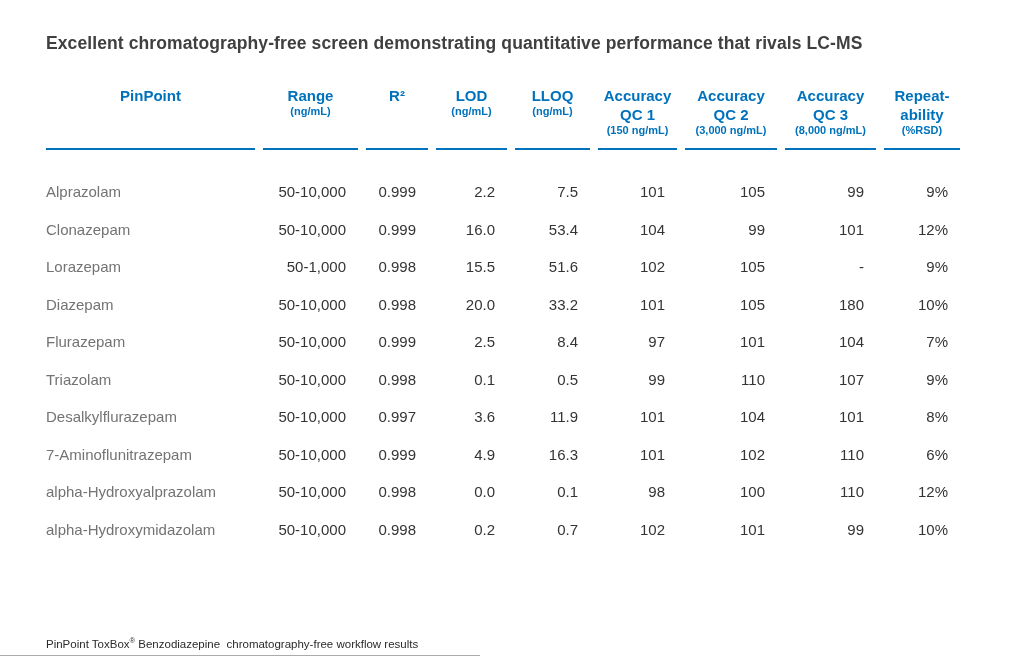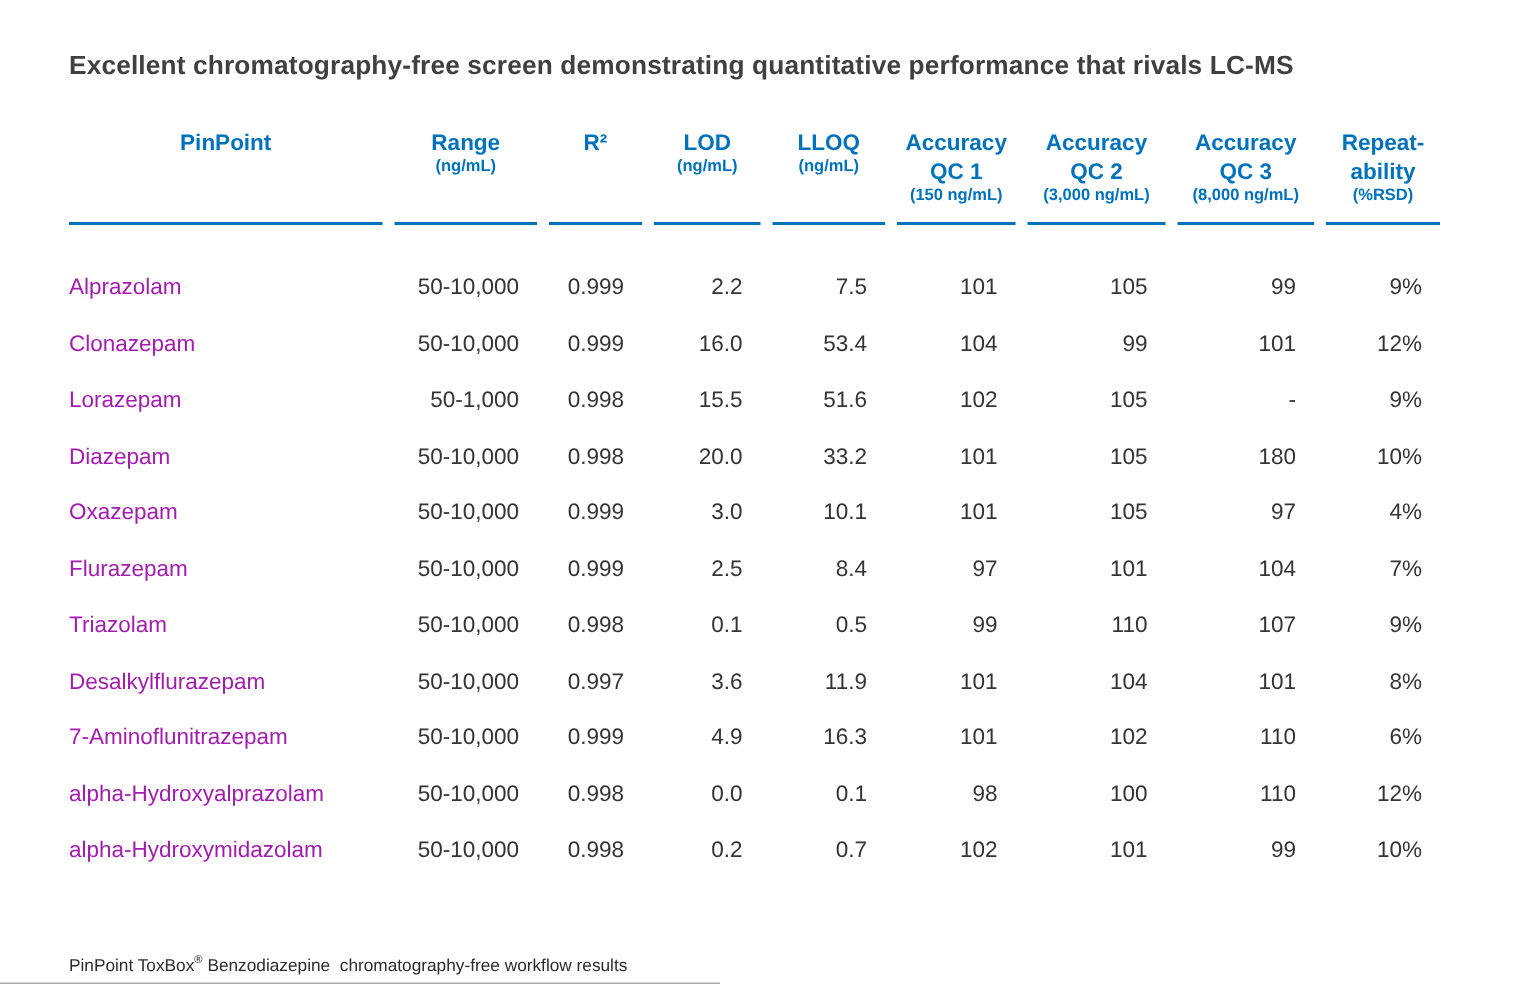"Alprazolam" td.cell-analyte { color: #a21caf -> #737373 }
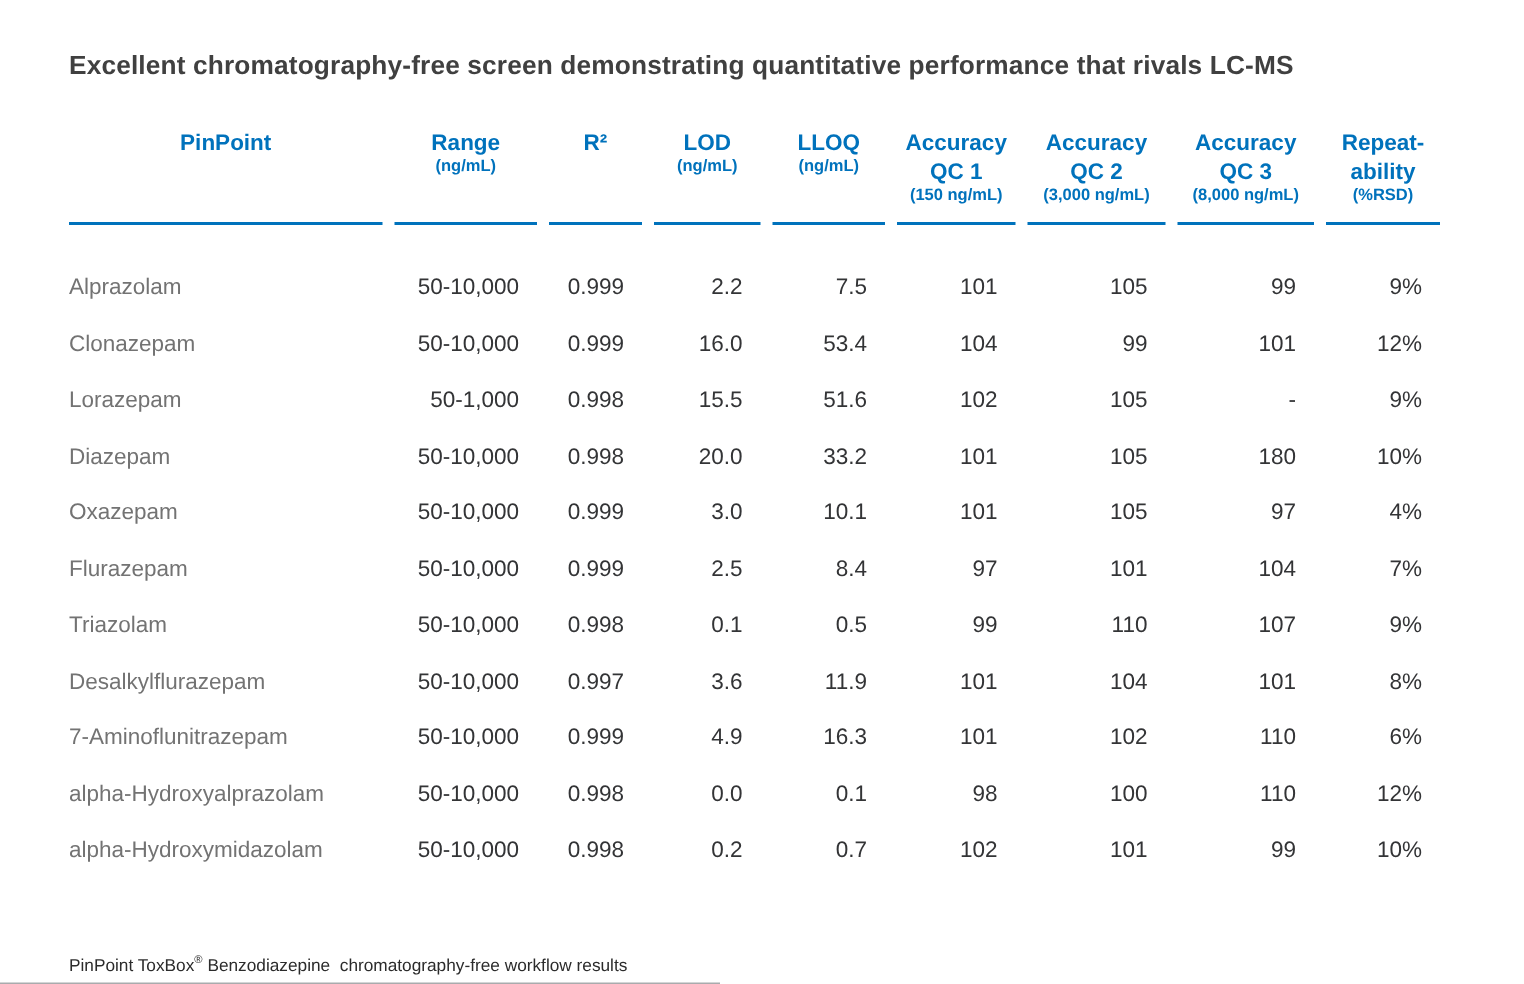"Oxazepam" tr { html: <tr> <td>Oxazepam</td> <td>50-10,000</td> <td>0.999</td> <td>3.0</td> <td>10.1</td> <td>101</td> <td>105</td> <td>97</td> <td>4%</td> </tr> -> none }
